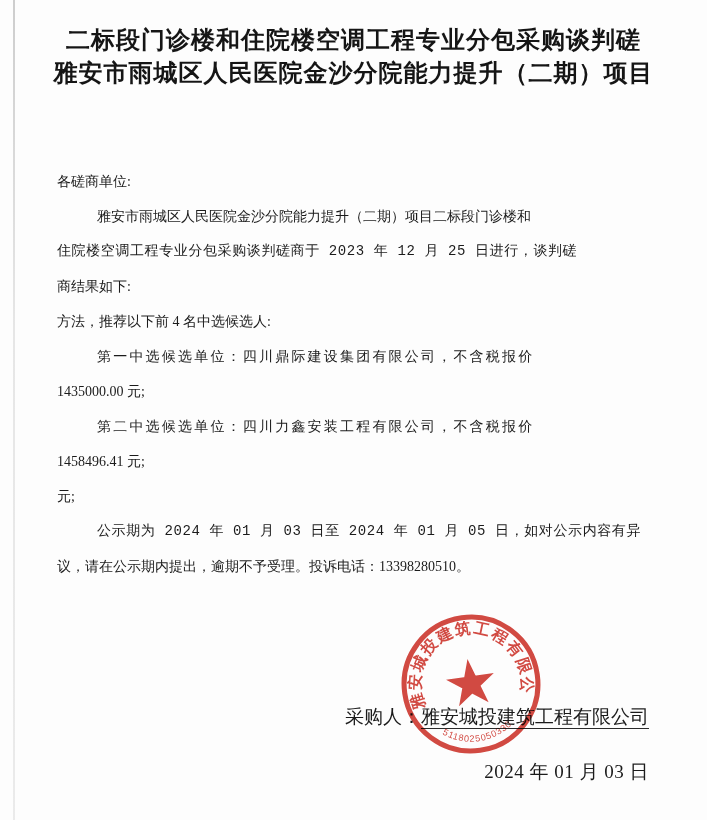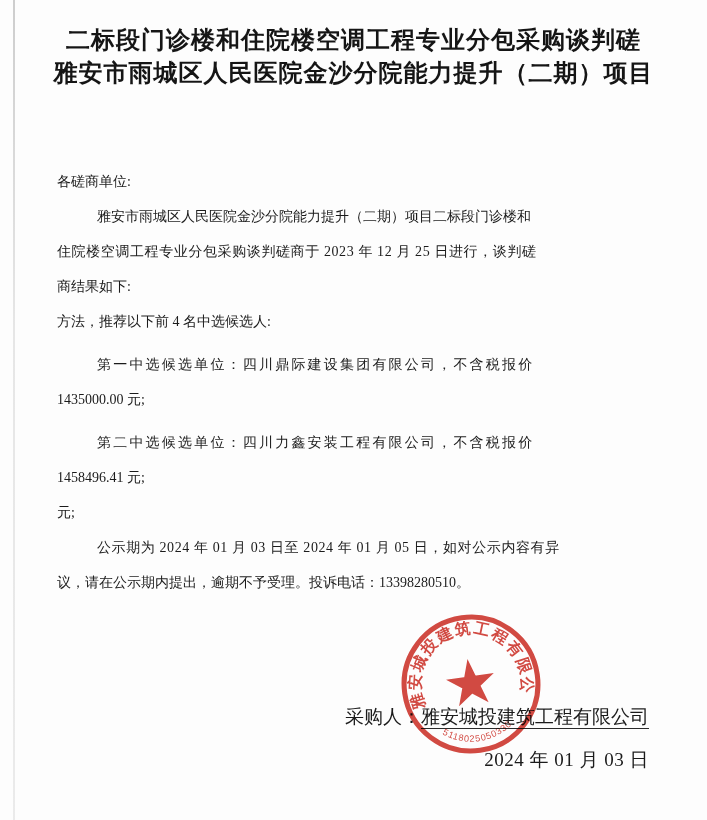"住院楼空调工程专业分包采购谈判磋商于 2023 年 12 月" .sp1 { font-family: none -> Liberation Mono, monospace }
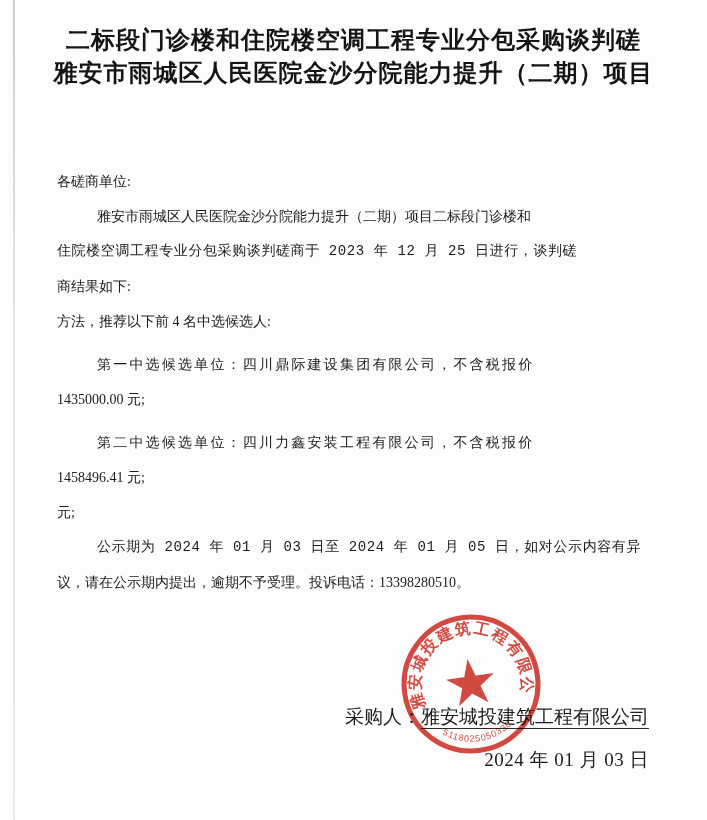"第一中选候选单位：四川鼎际建设集团有限公司，不含税报价" .sp { margin-top: 8px -> none }
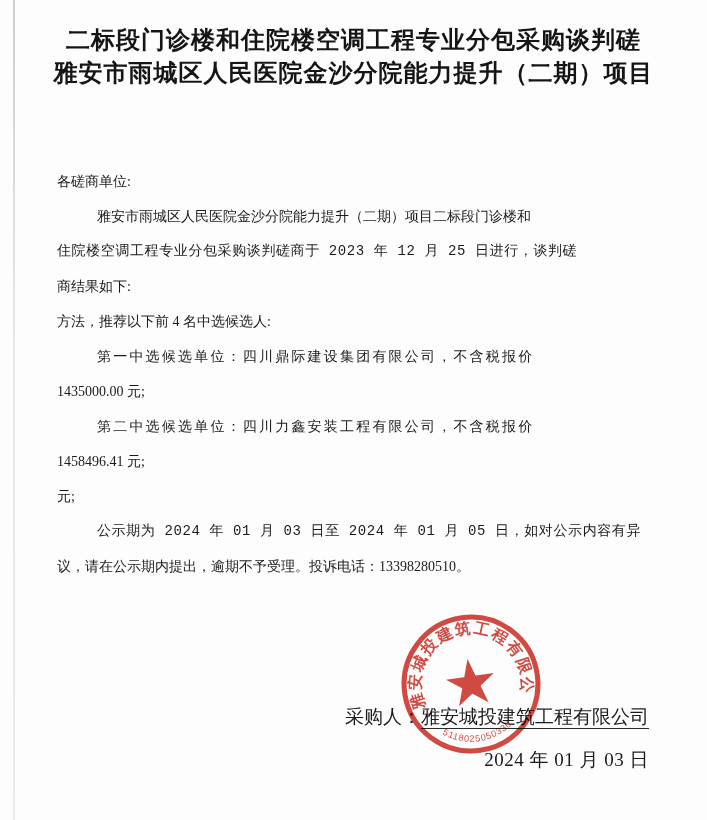"2024 年 01 月 03" .date-line { margin-top: 7px -> 19px }
